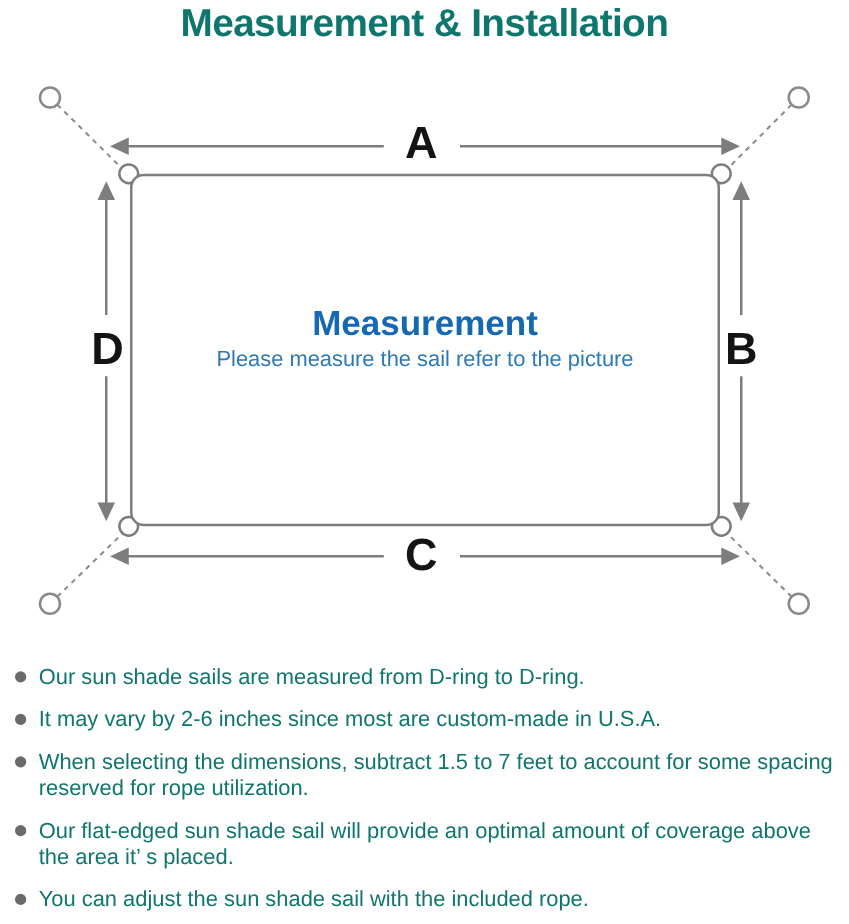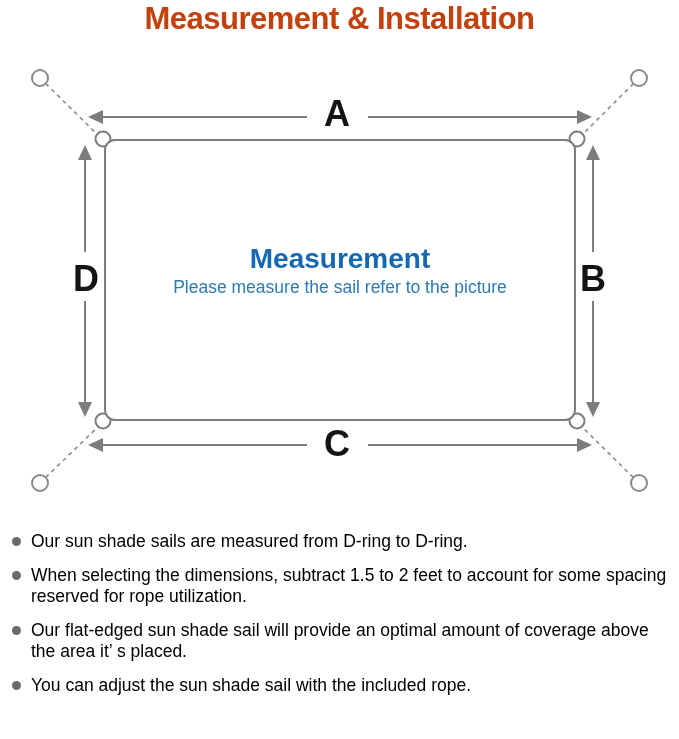"Measurement & Installation" .page-title { color: #c2410c -> #0f766e }
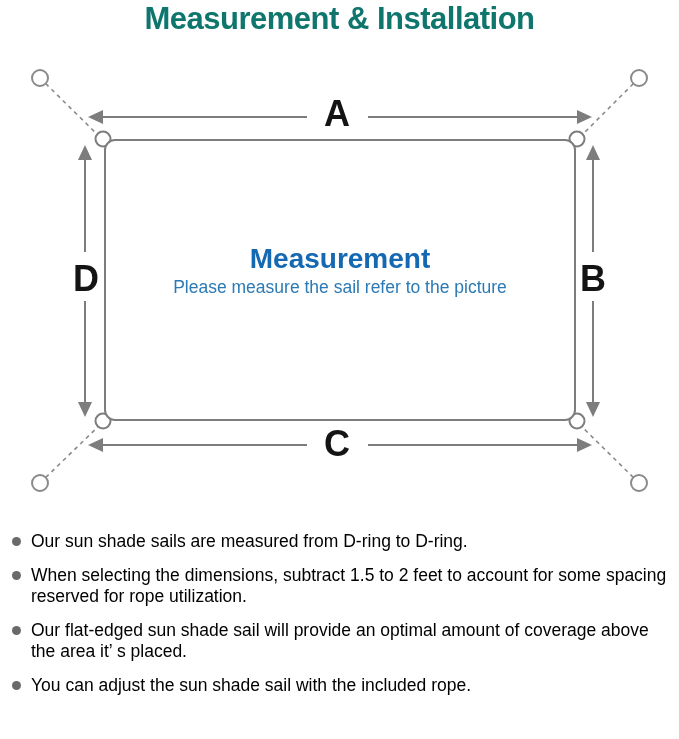"Our sun shade sails are" .notes-list li { color: #000000 -> #0f766e }
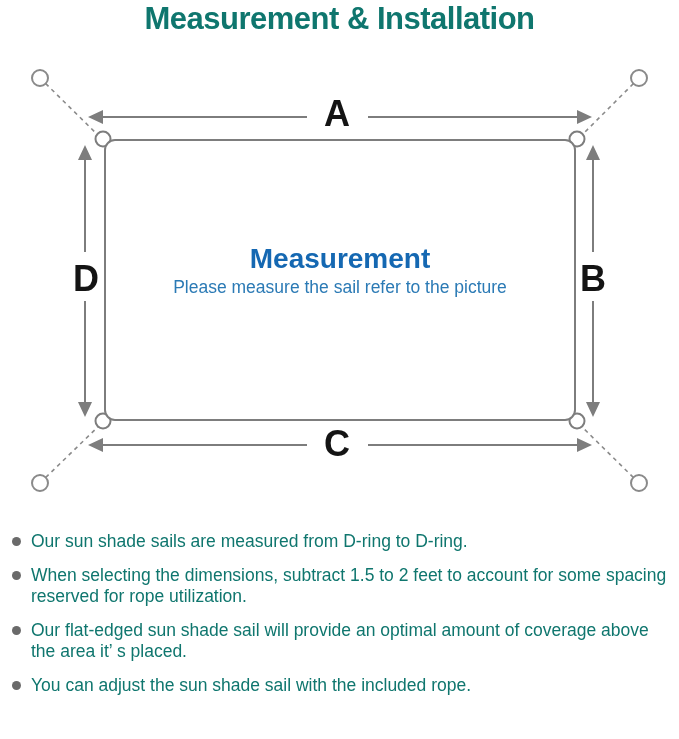"It may vary by 2-6" li { html: none -> <li> <span></span> <span>It may vary by 2-6 inches since most are custom-made in U.S.A.</span> </li> }
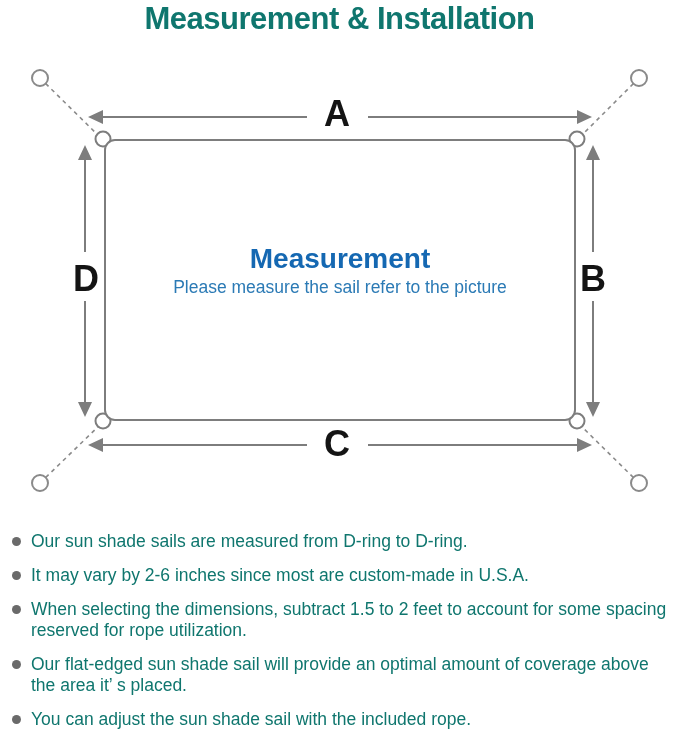"When selecting the dimensions, subtract" span { text: 2 -> 7 }
